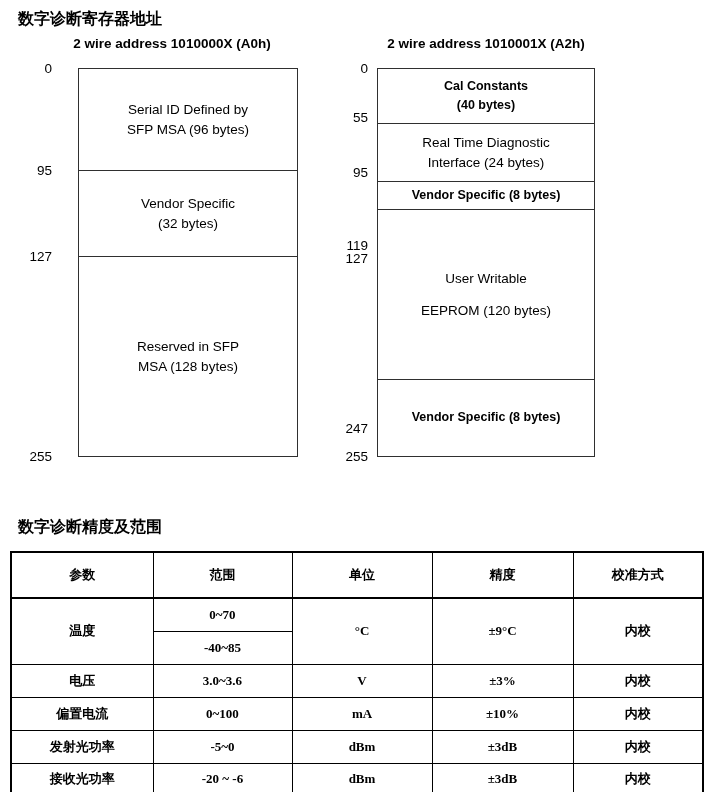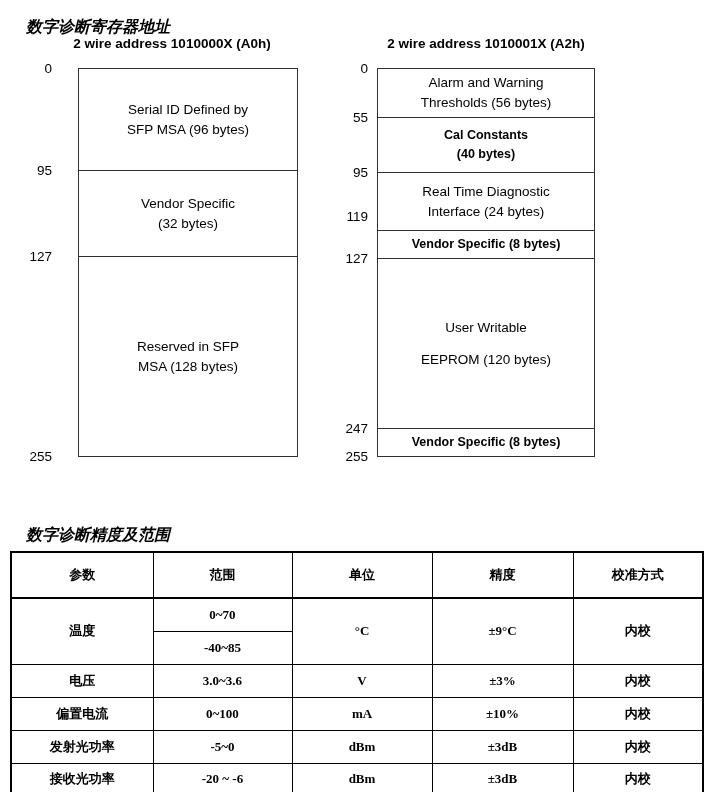"数字诊断寄存器地址" .title { font-style: italic -> none; margin: 12px -> 4px }
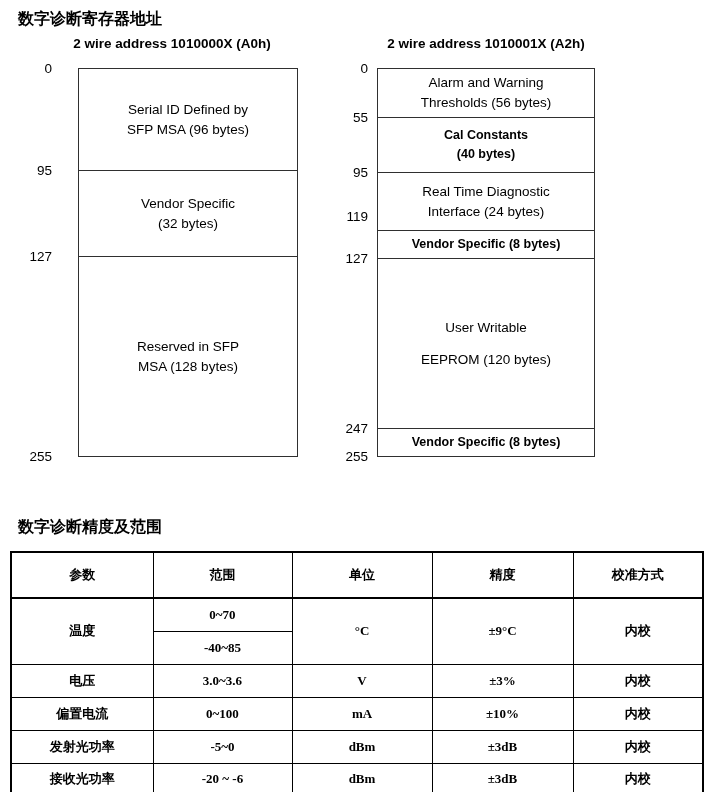"Alarm and Warning" div.sec { html: <div>Alarm and Warning Thresholds (56 bytes)</div> -> none }
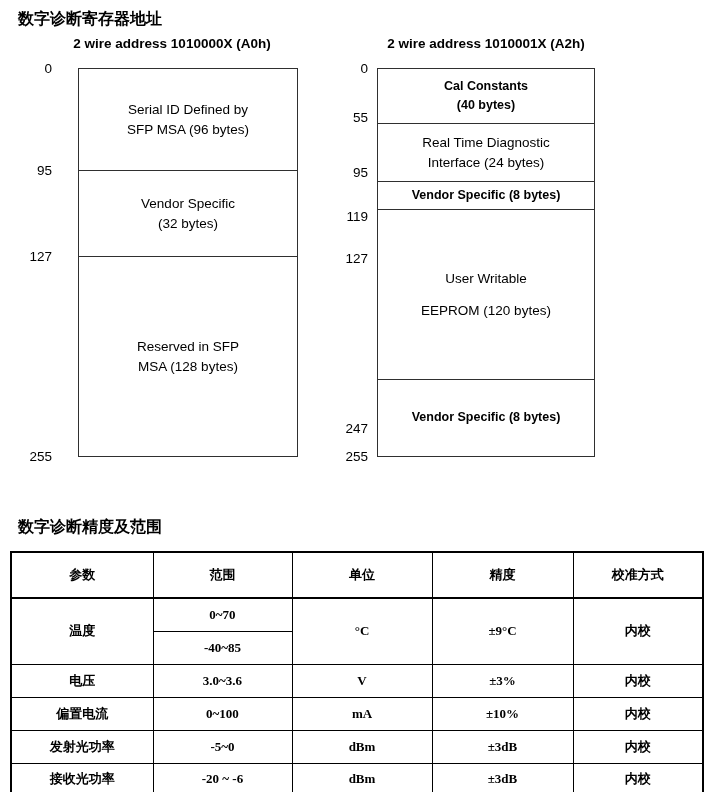"119" div.tick { top: 216px -> 245px }
